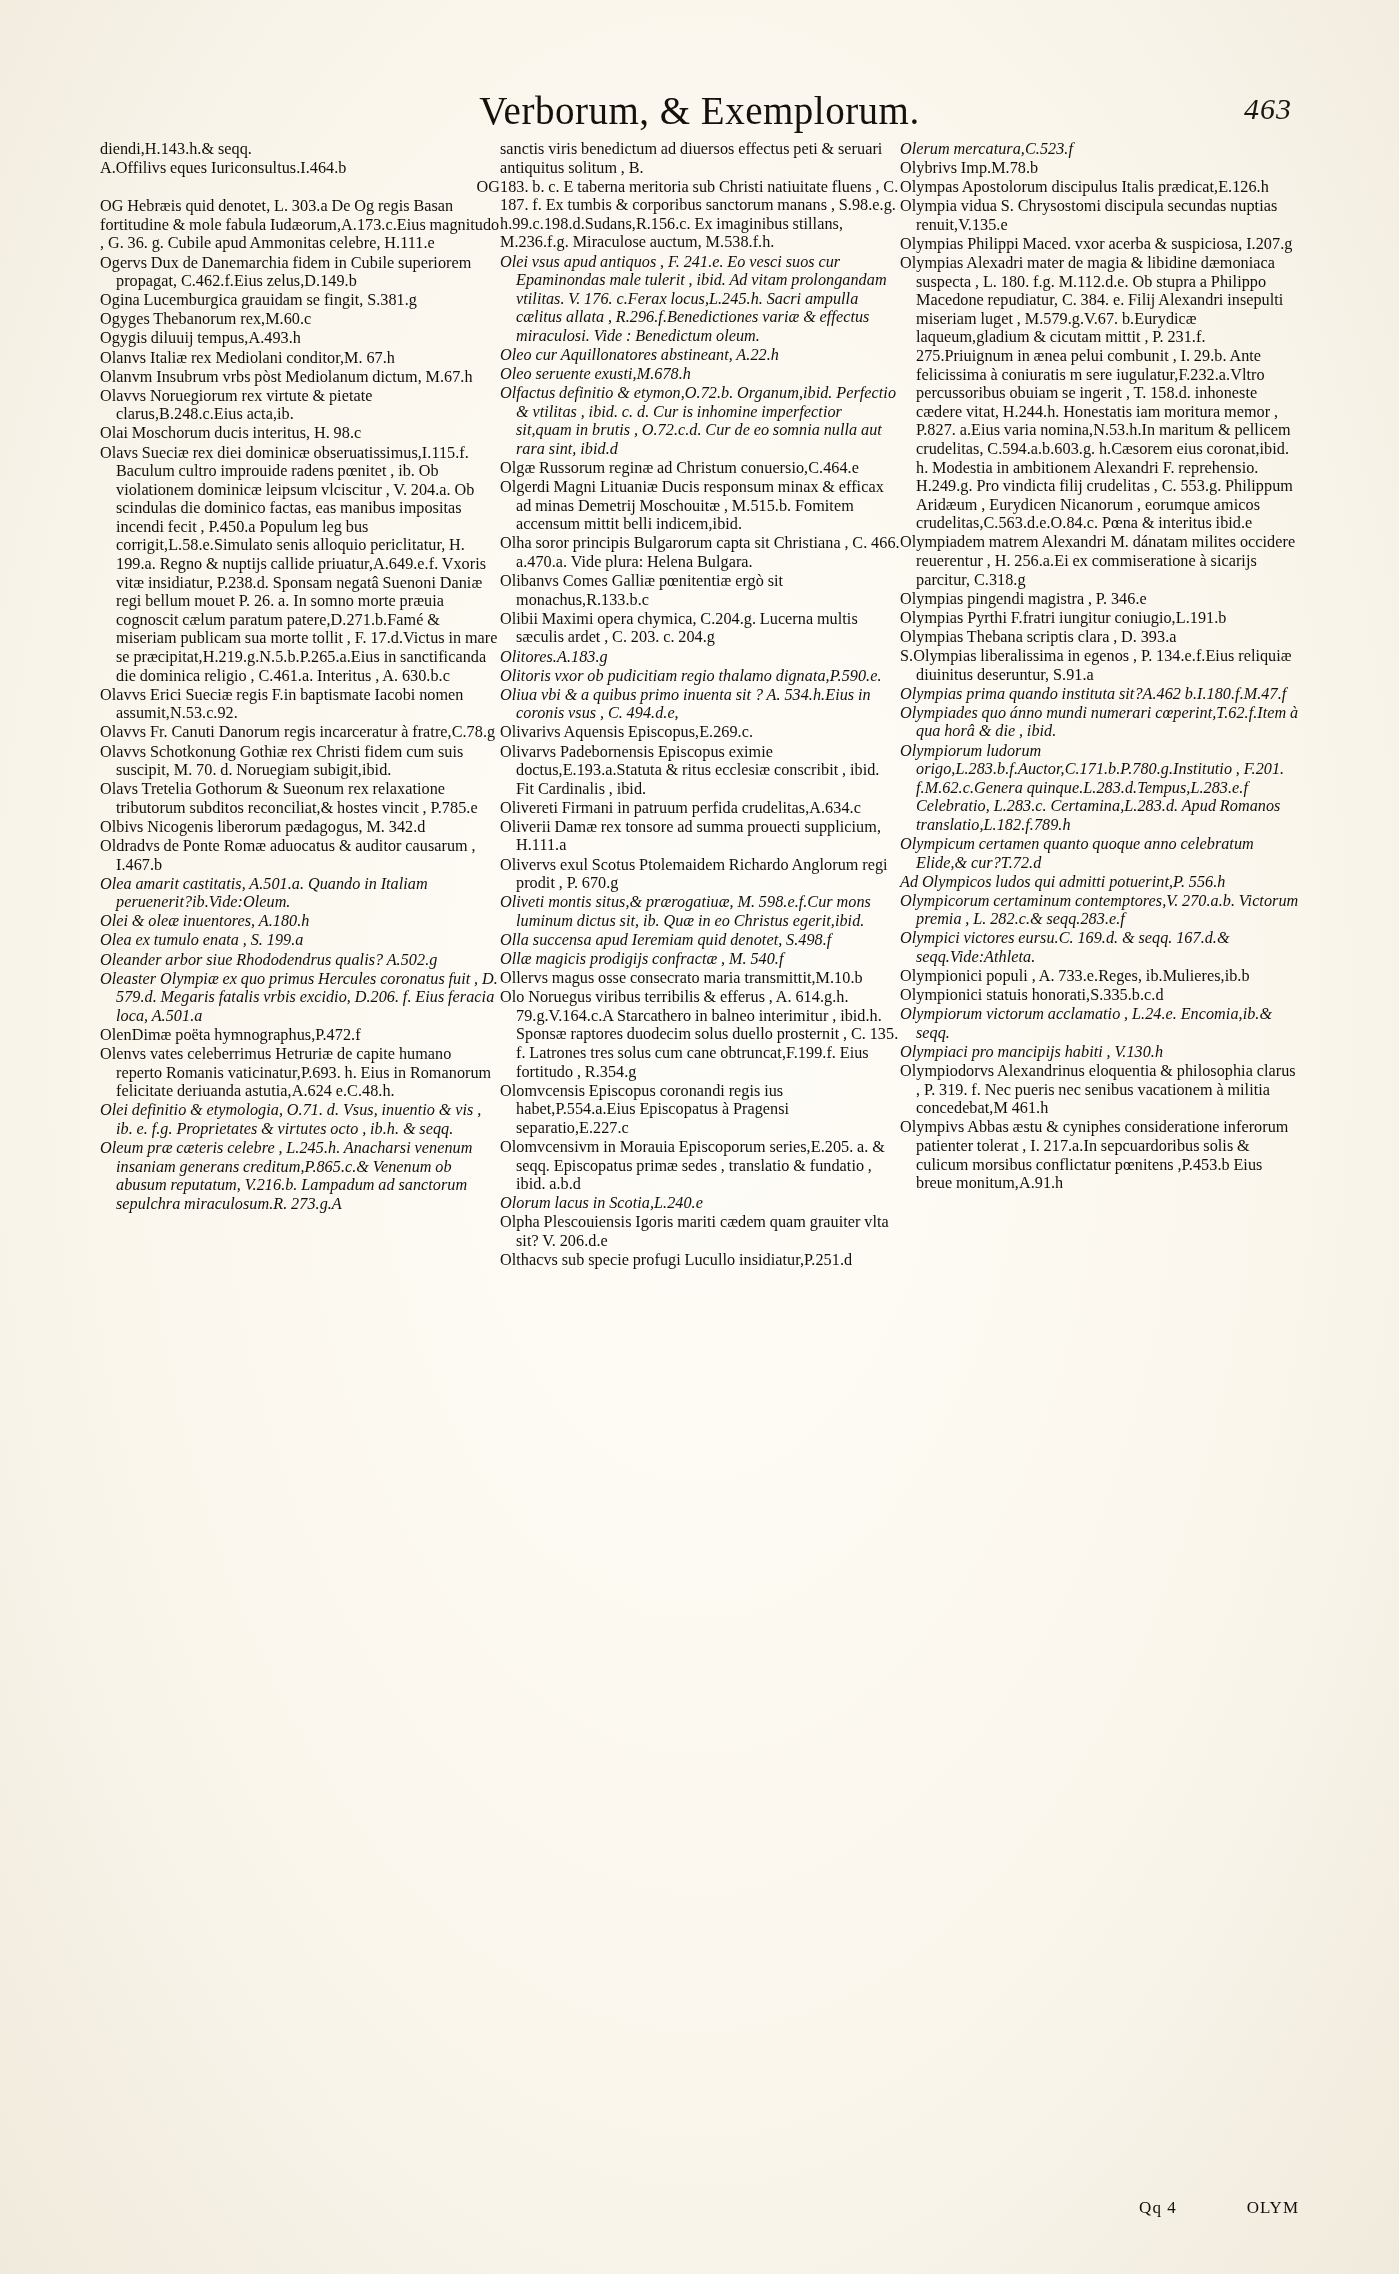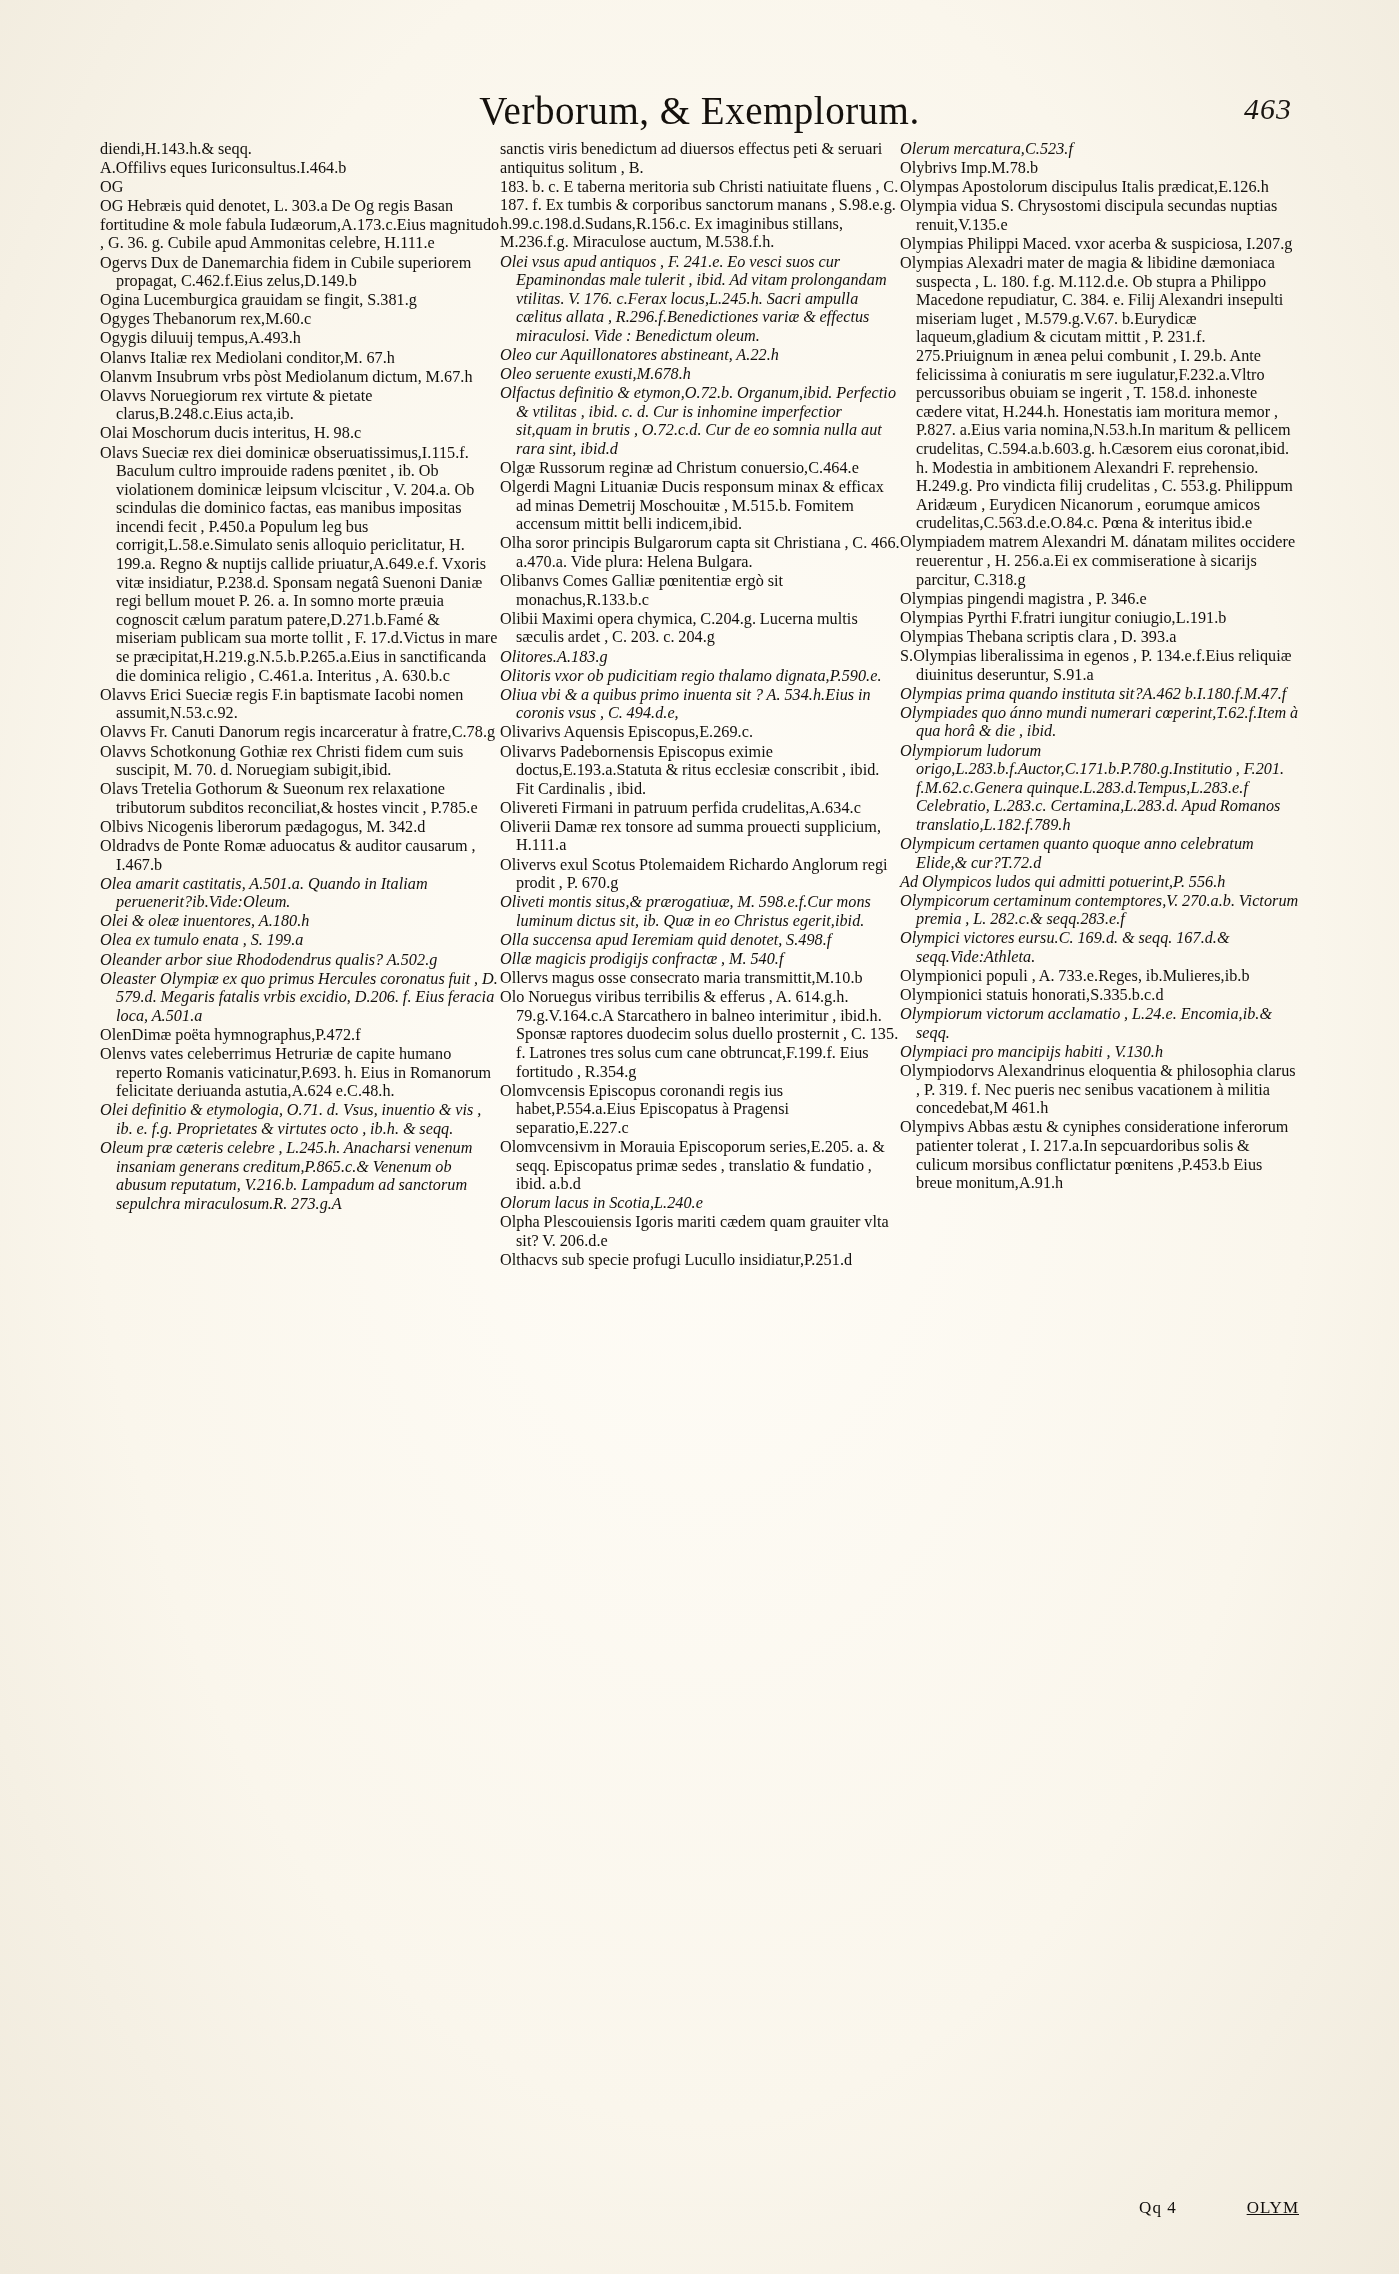"OG" .ctr { text-align: left -> right }
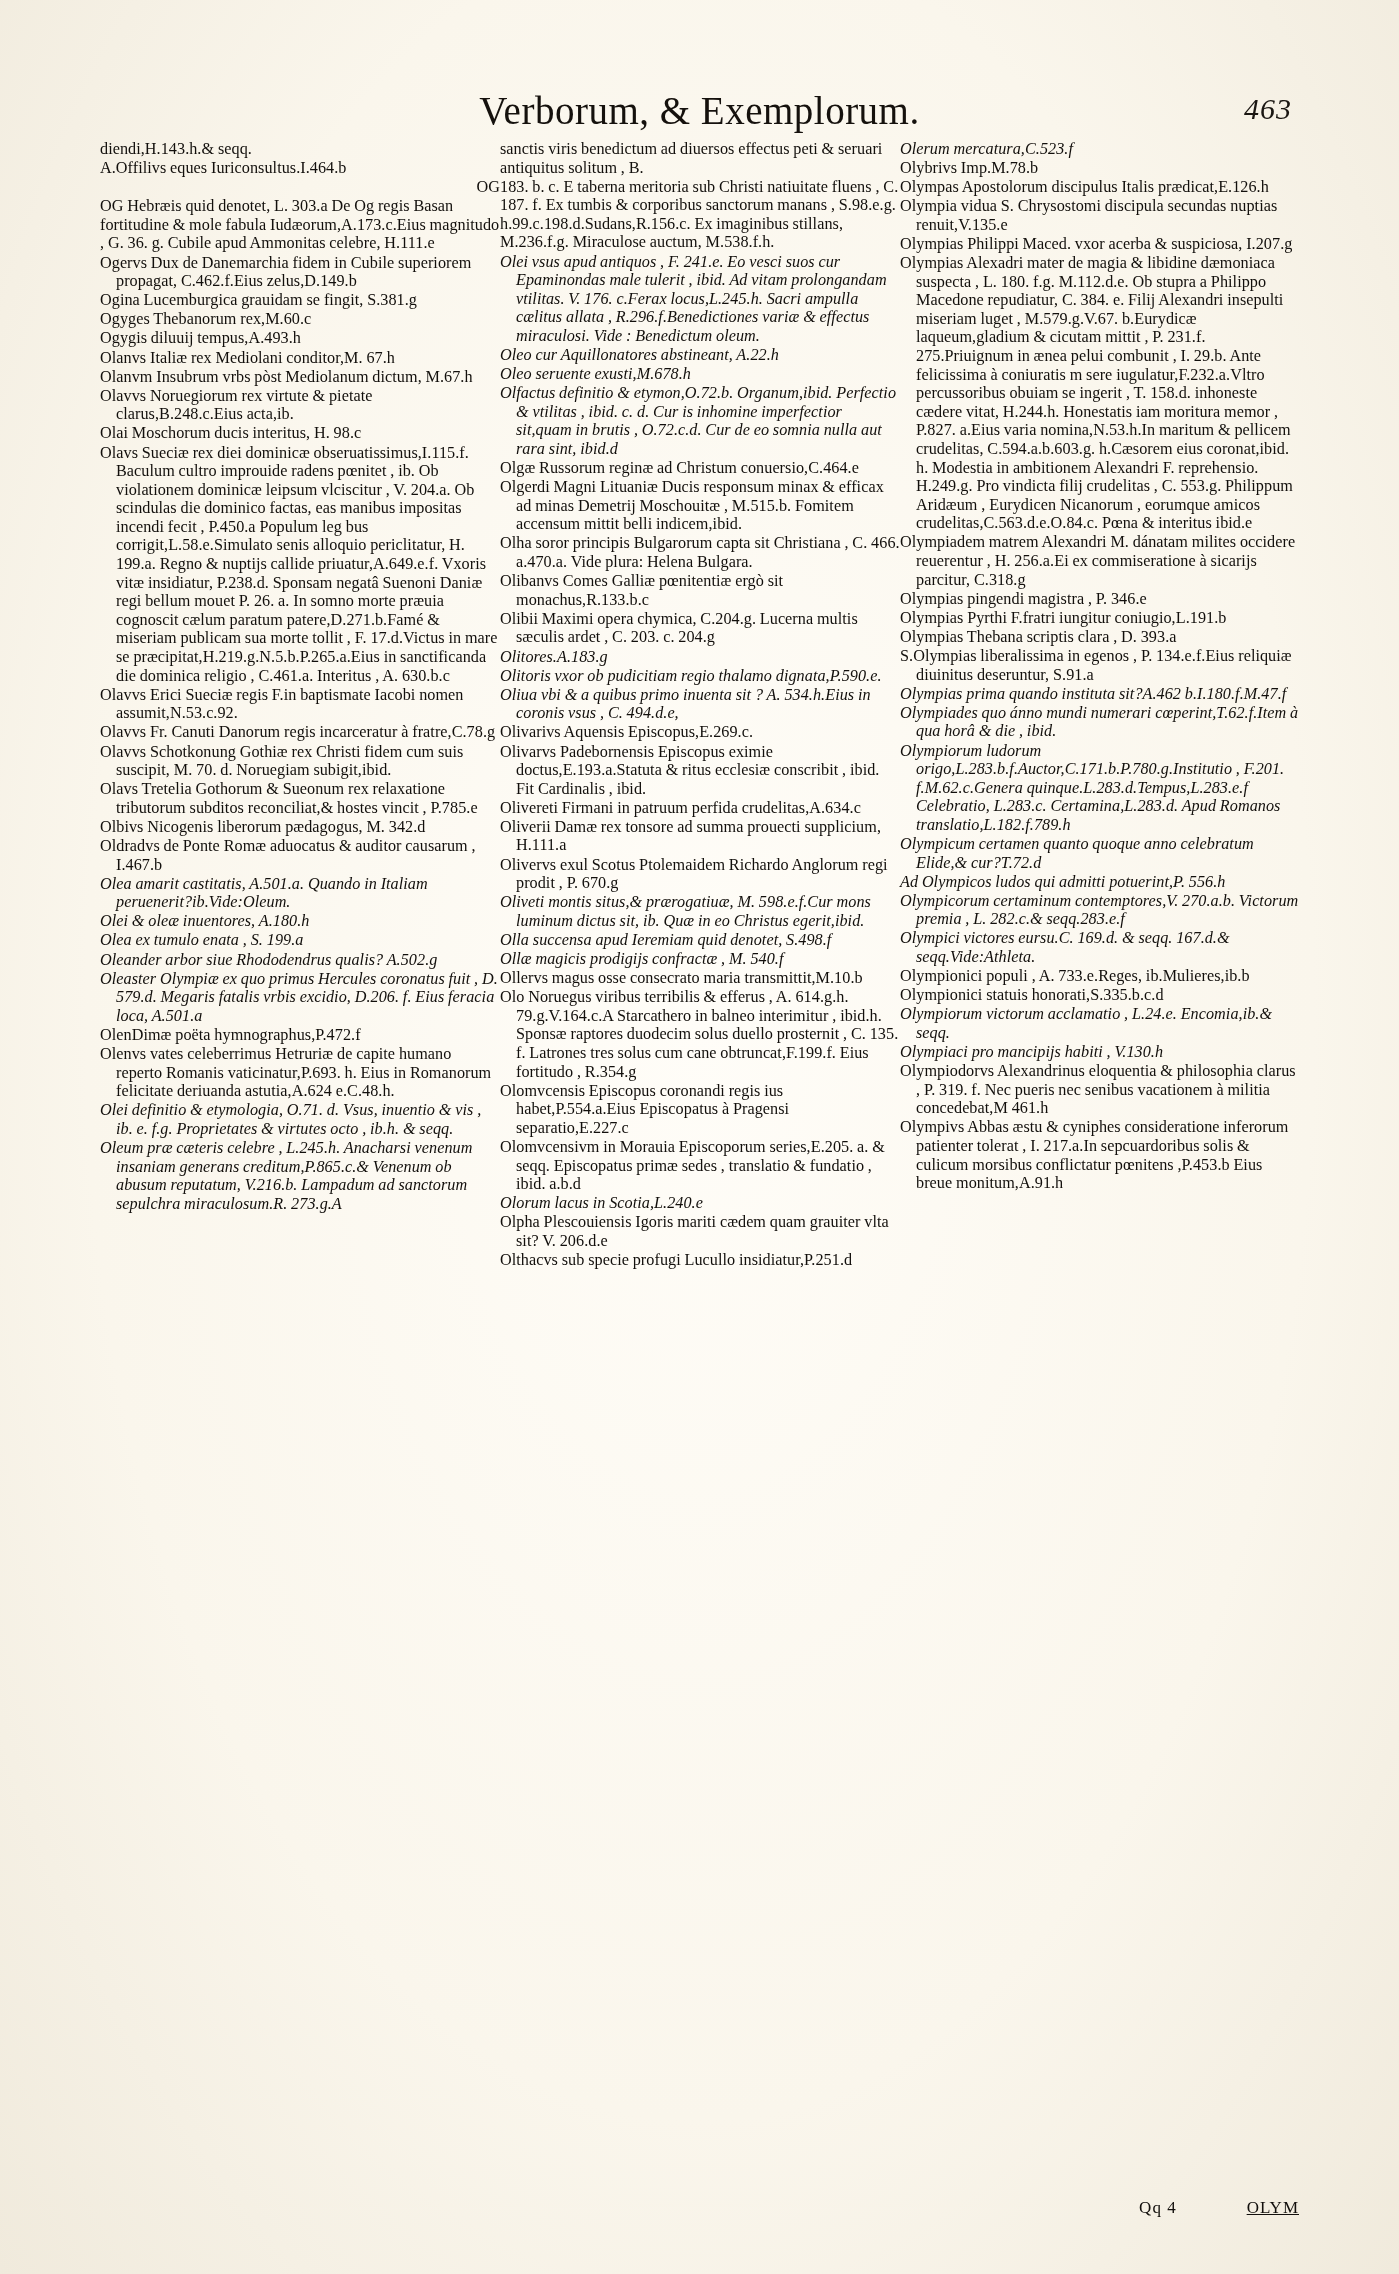"OLYM" .catch { text-decoration: underline -> none }
